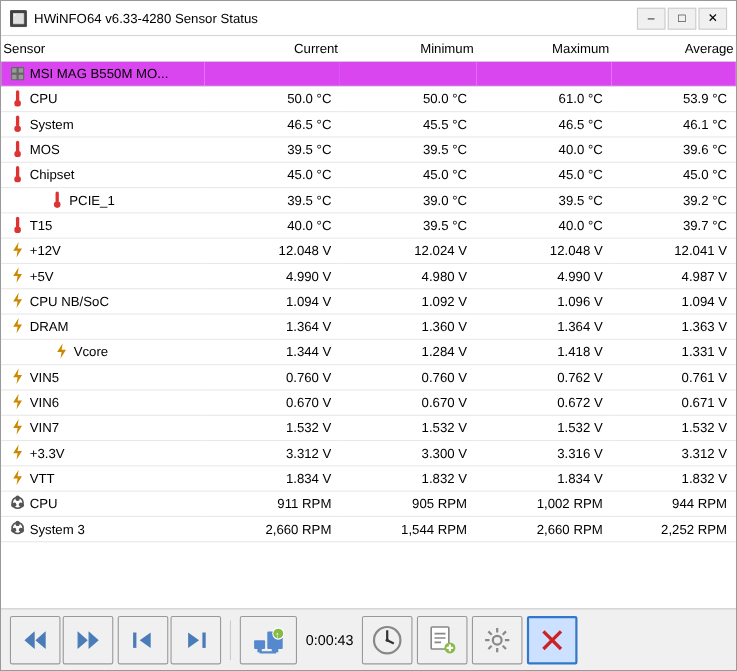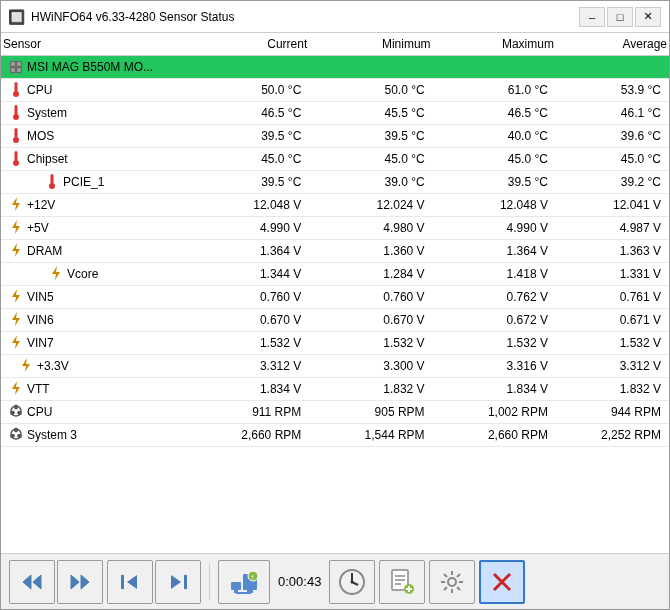"MSI MAG B550M MO..." tr { background: #22c55e -> #d946ef }
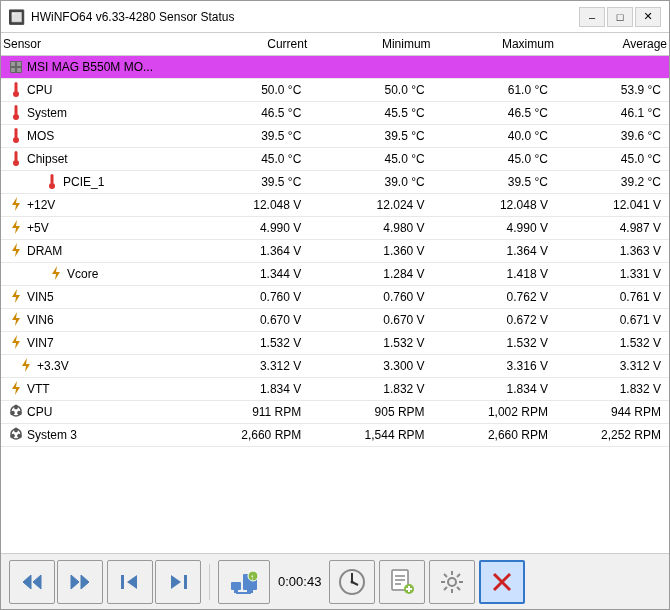"T15" tr { html: none -> <tr> <td> <span><svg> <rect></rect> <circle></circle> </svg></span> <span>T15</span> </td> <td>40.0 °C</td> <td>39.5 °C</td> <td>40.0 °C</td> <td>39.7 °C</td> </tr> }
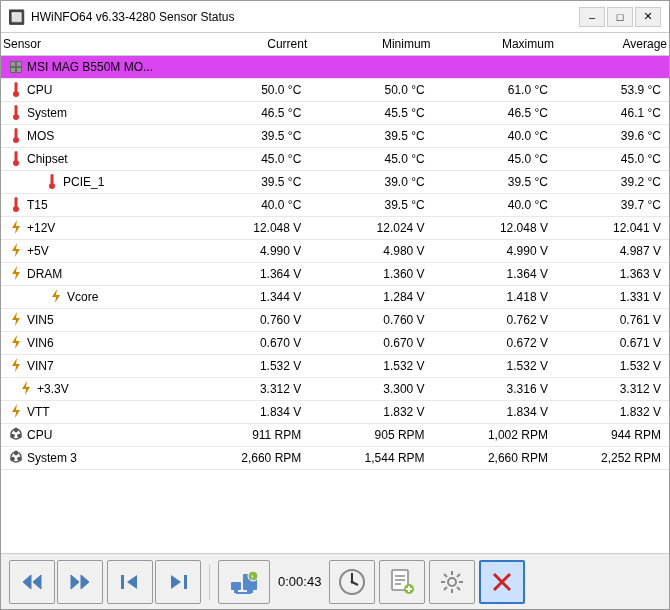"CPU NB/SoC" tr { html: none -> <tr> <td> <span><svg> <polygon></polygon> </svg></span> <span>CPU NB/SoC</span> </td> <td>1.094 V</td> <td>1.092 V</td> <td>1.096 V</td> <td>1.094 V</td> </tr> }
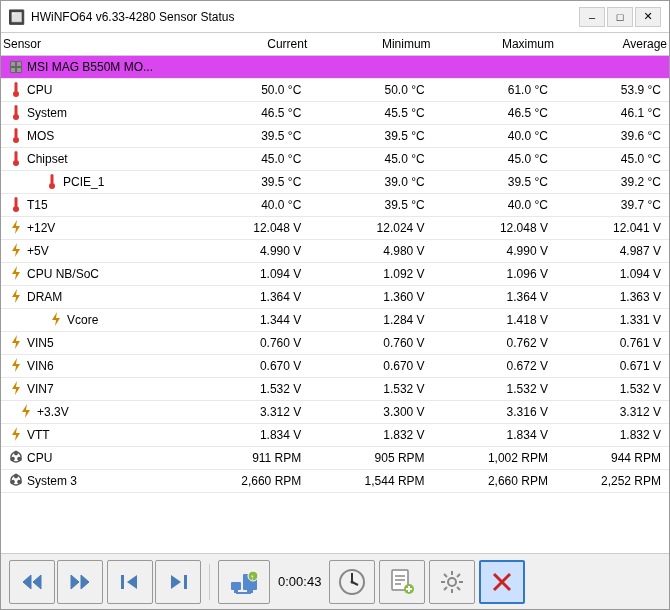"+3.3V" td { margin-left: 10px -> none }
